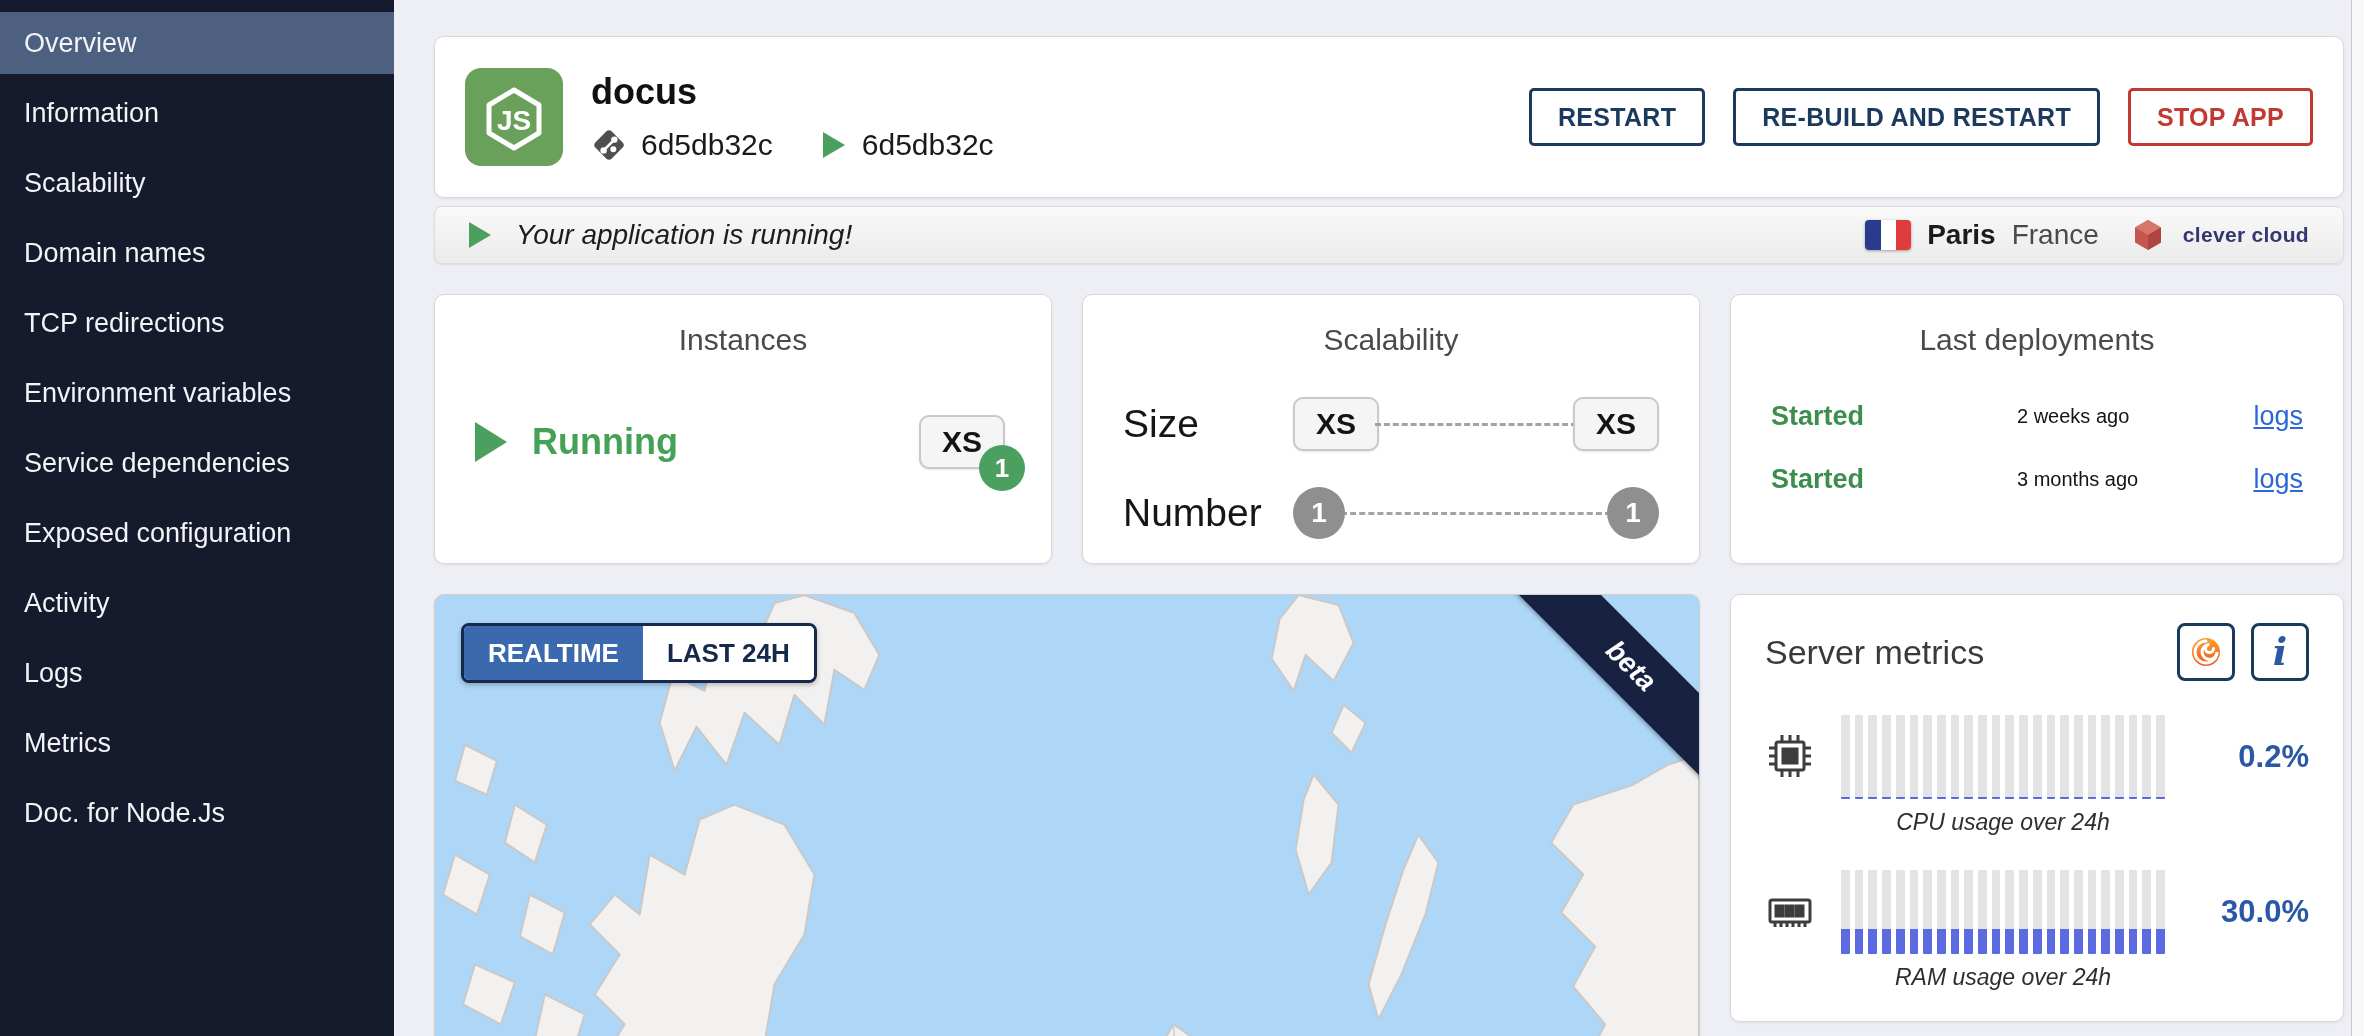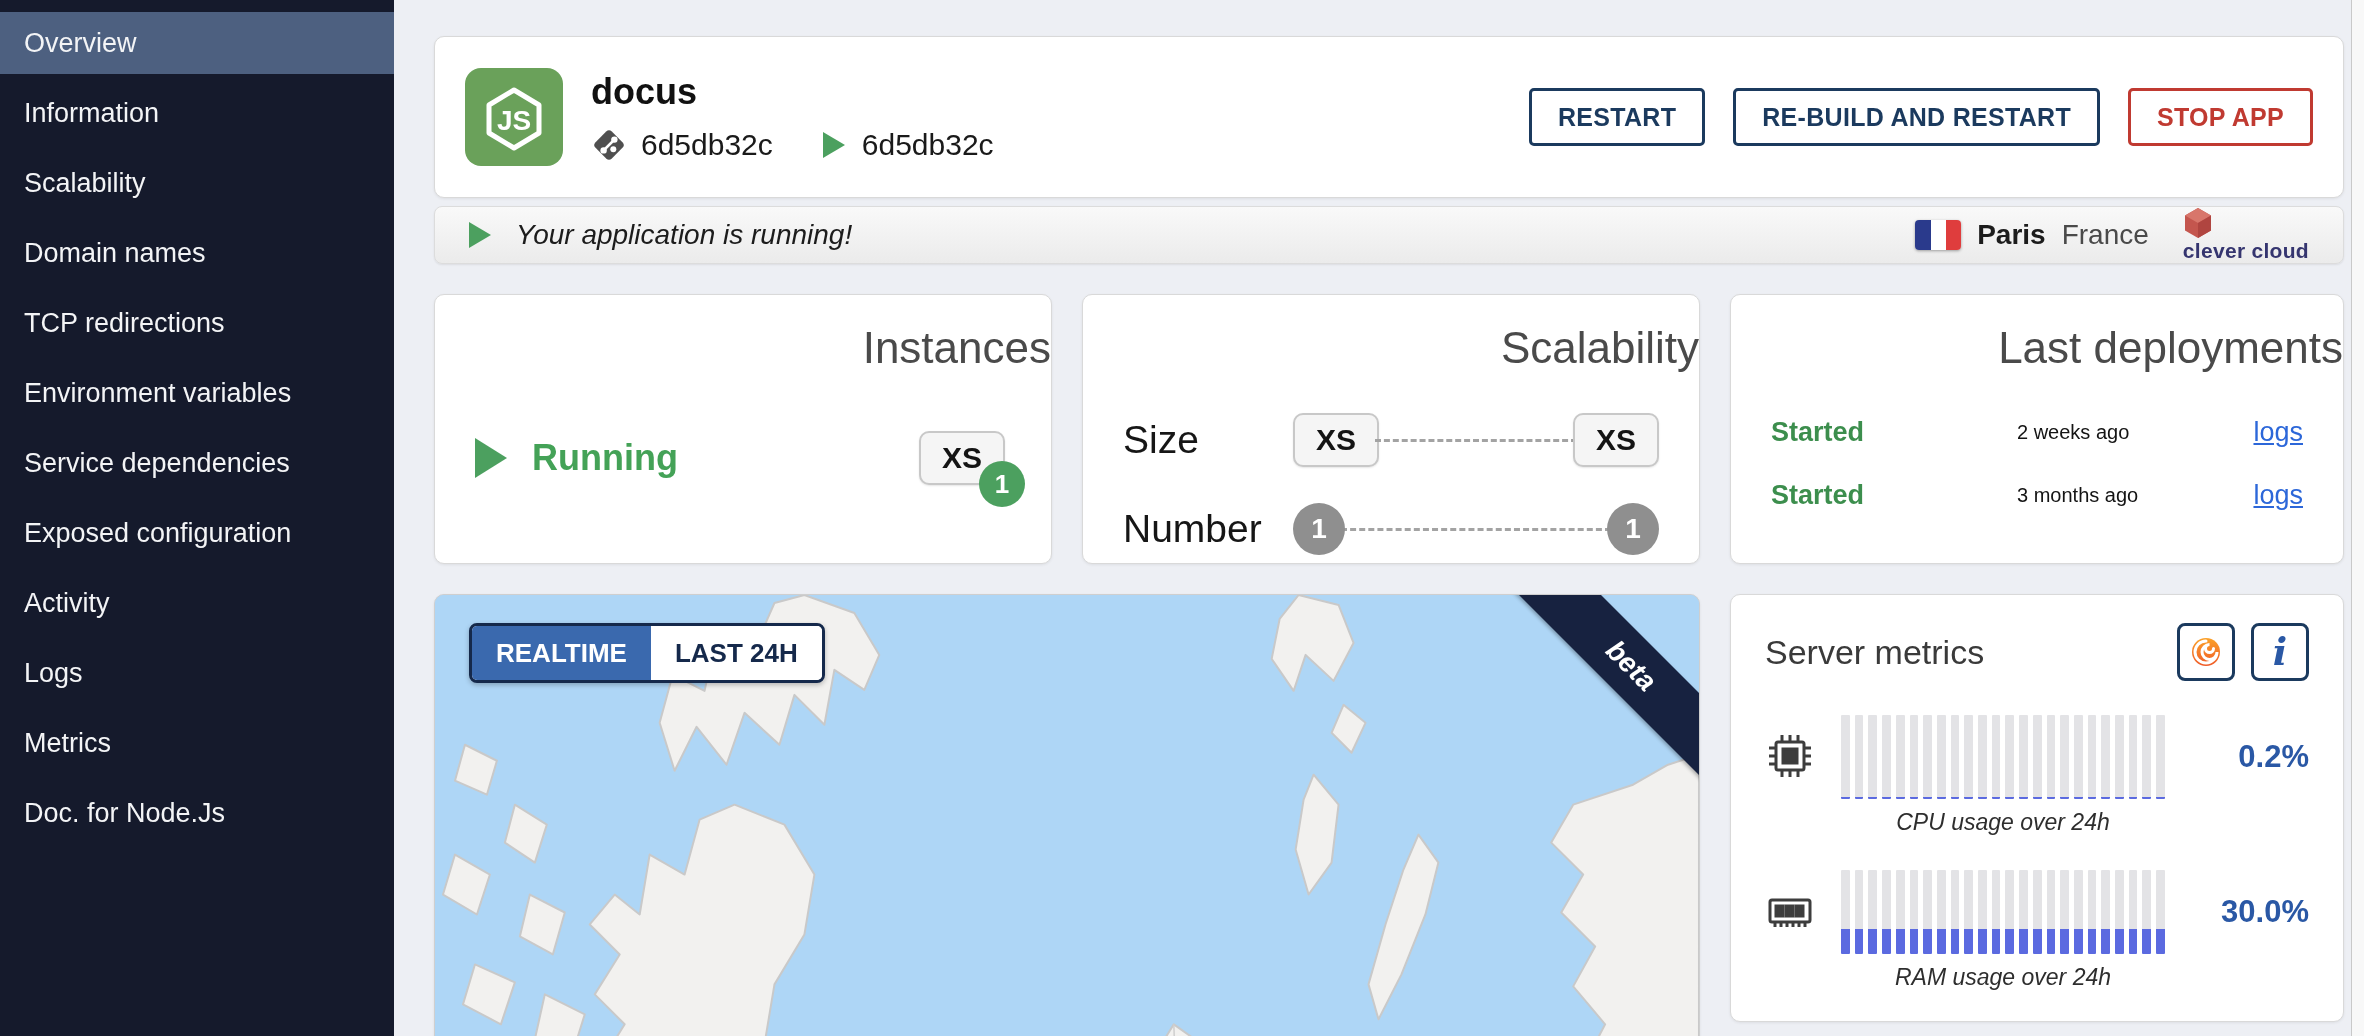"clever cloud" .brand { align-items: none -> center; flex-direction: column -> none; gap: 0 -> 20px }
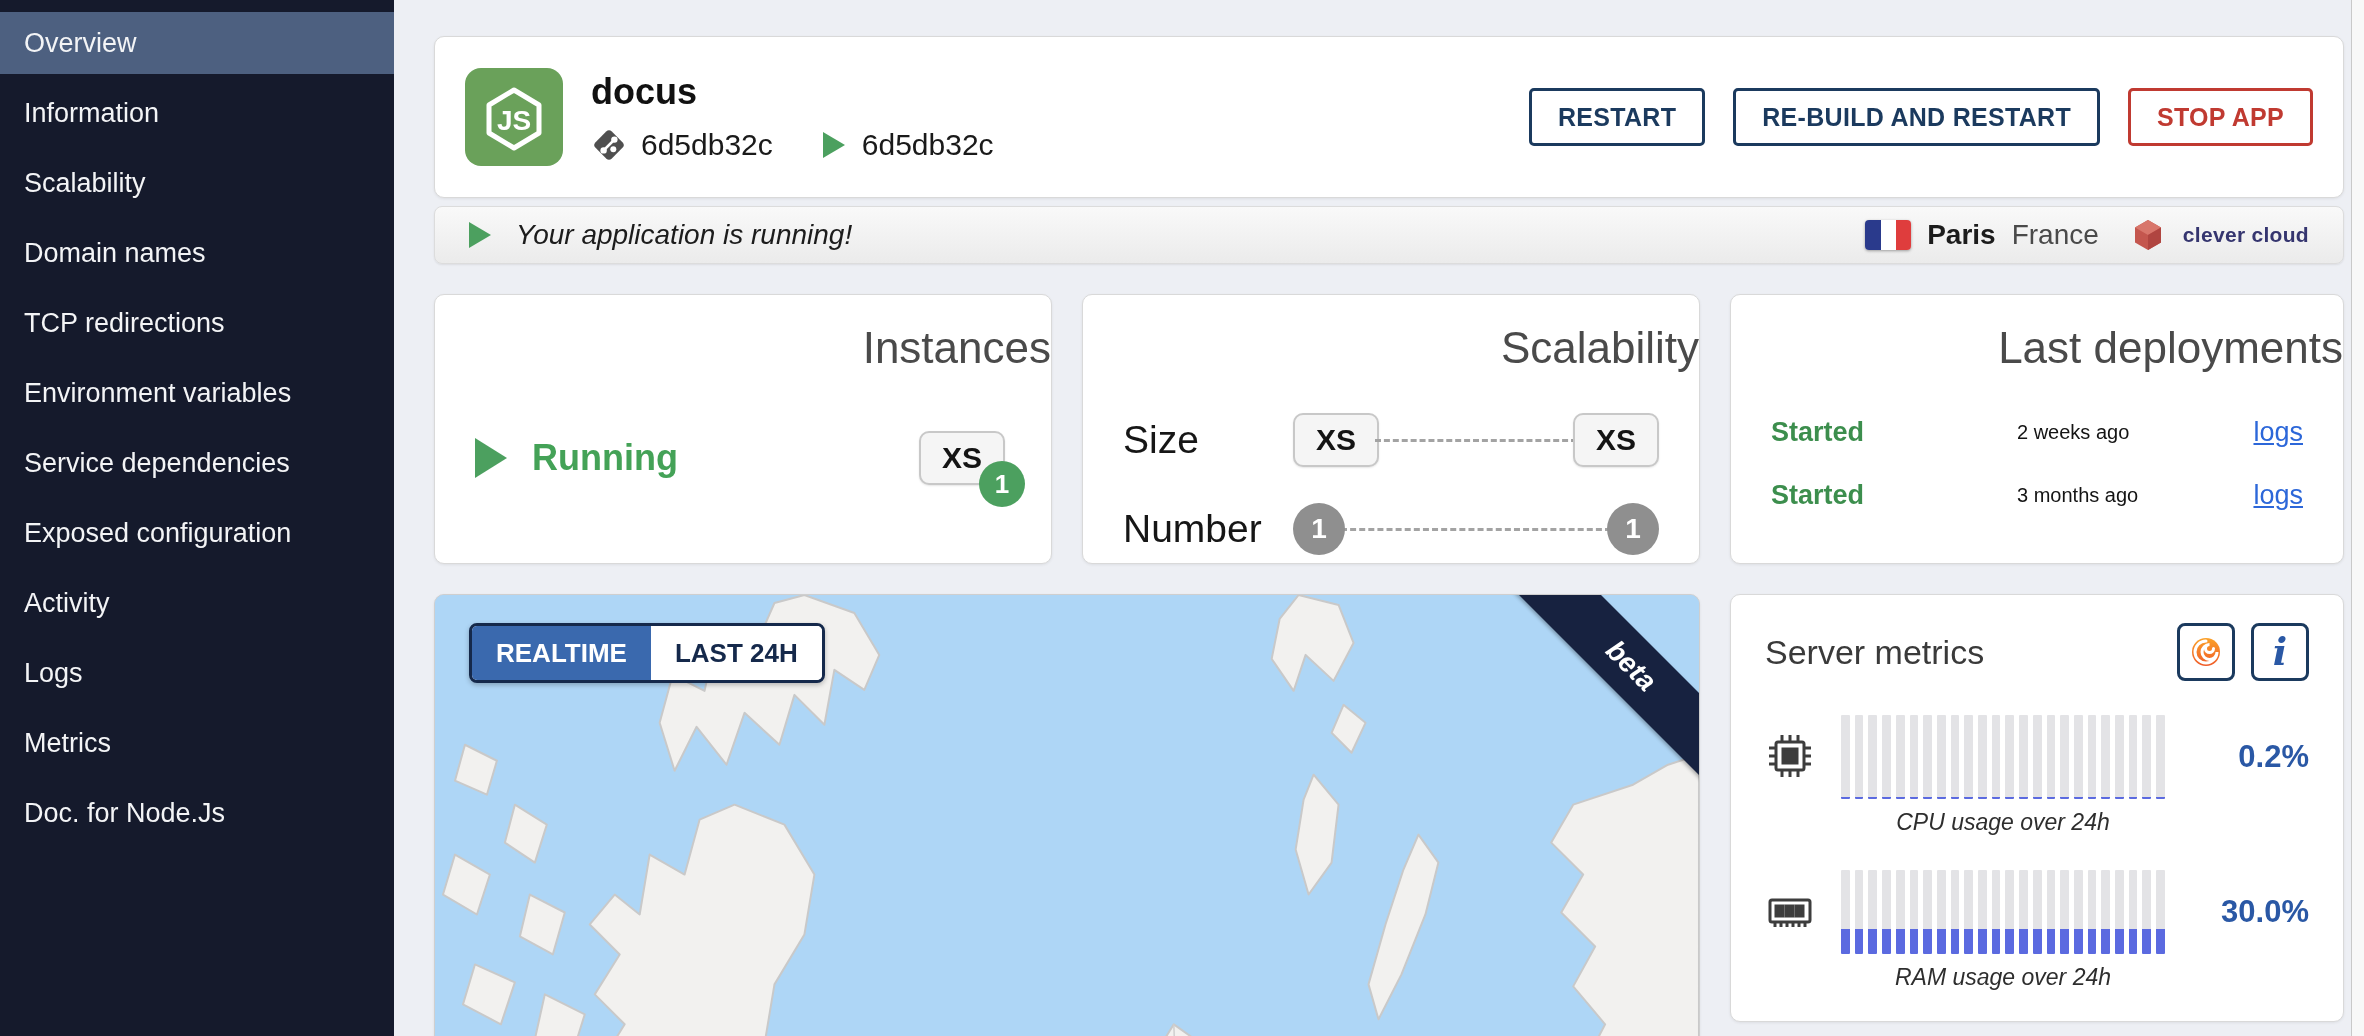"Instances" .card-title { font-size: 44px -> 30px; text-align: right -> center }
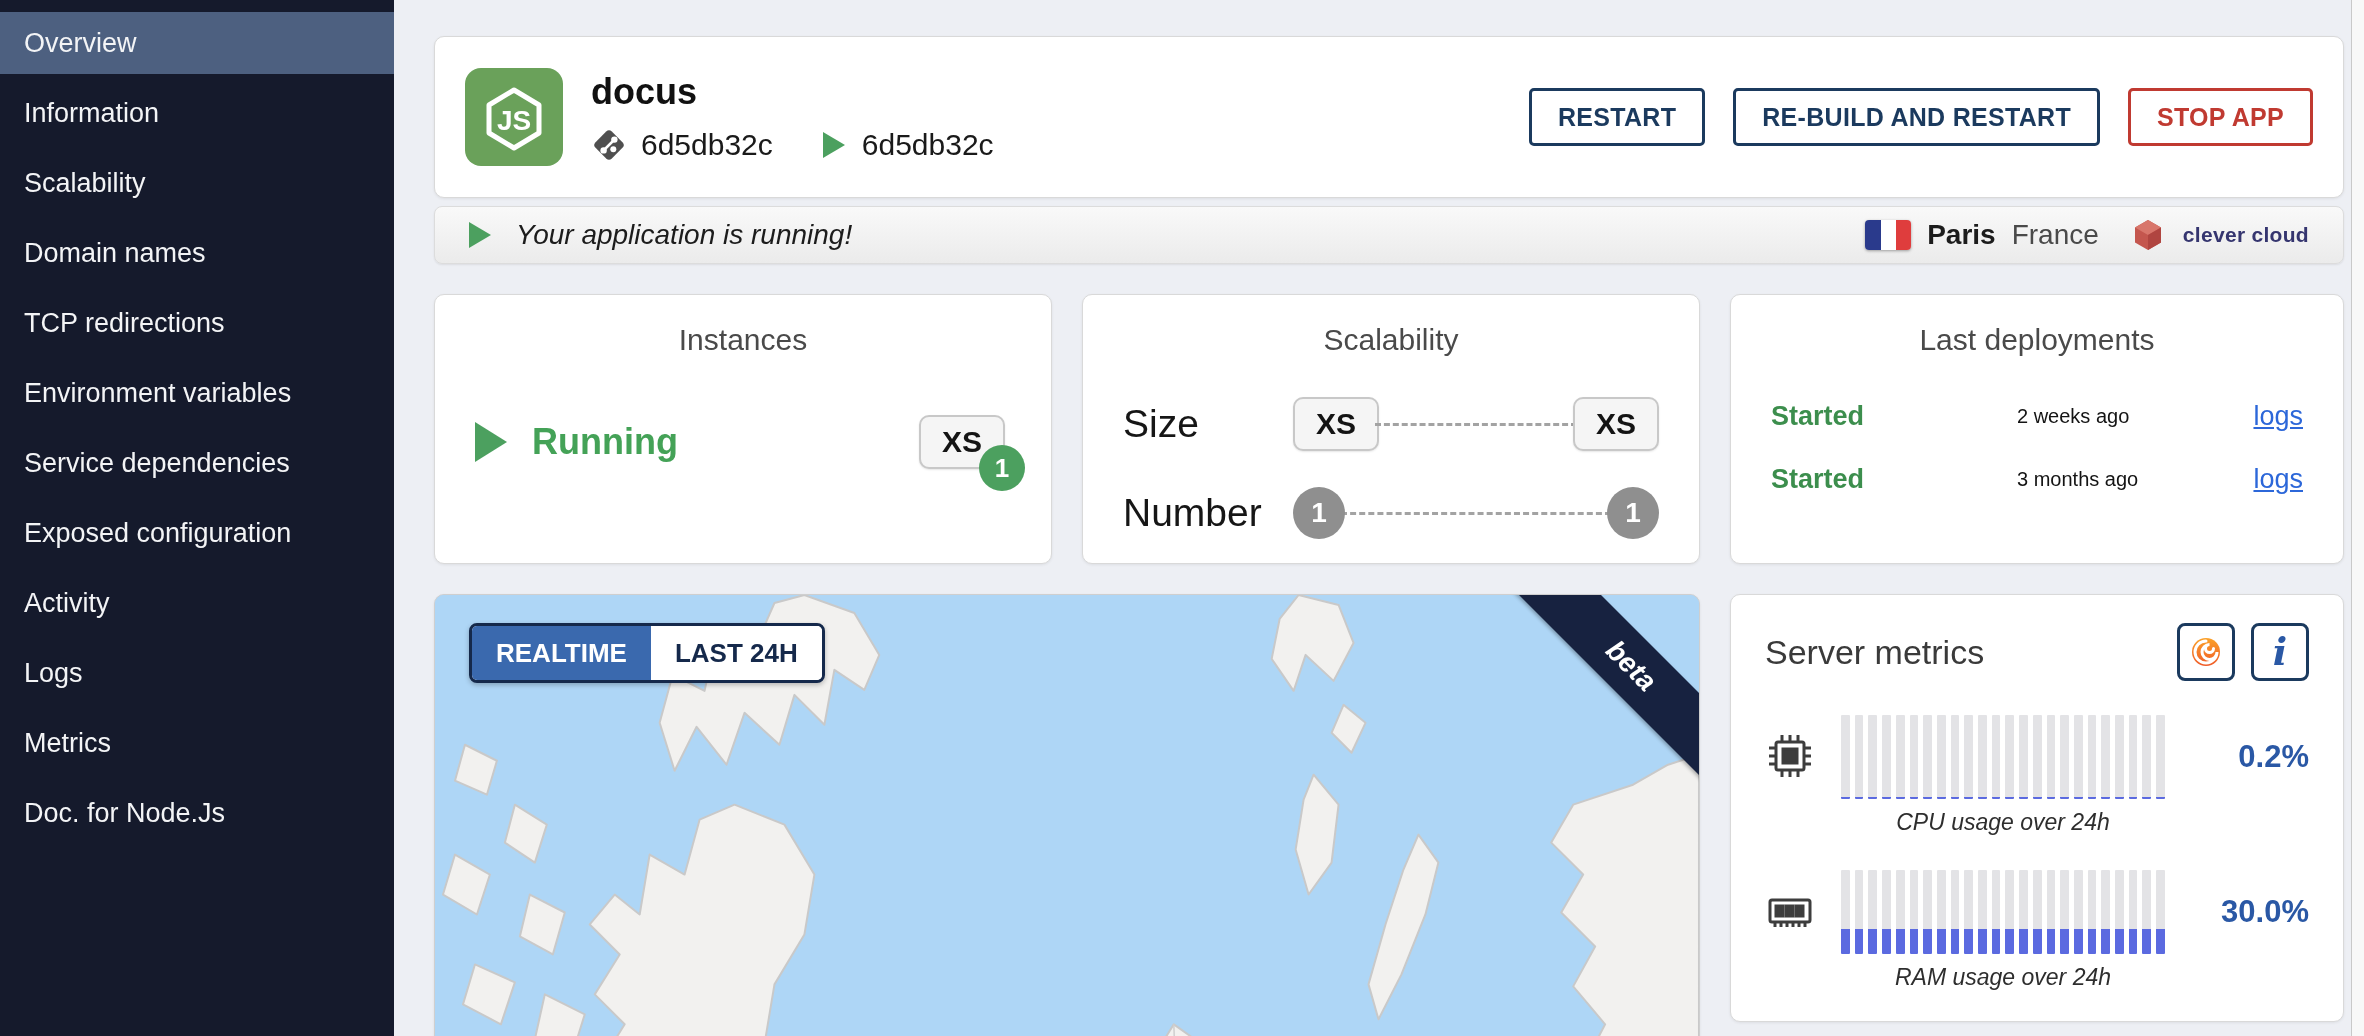"REALTIME" .map-toggle { left: 34px -> 26px }
